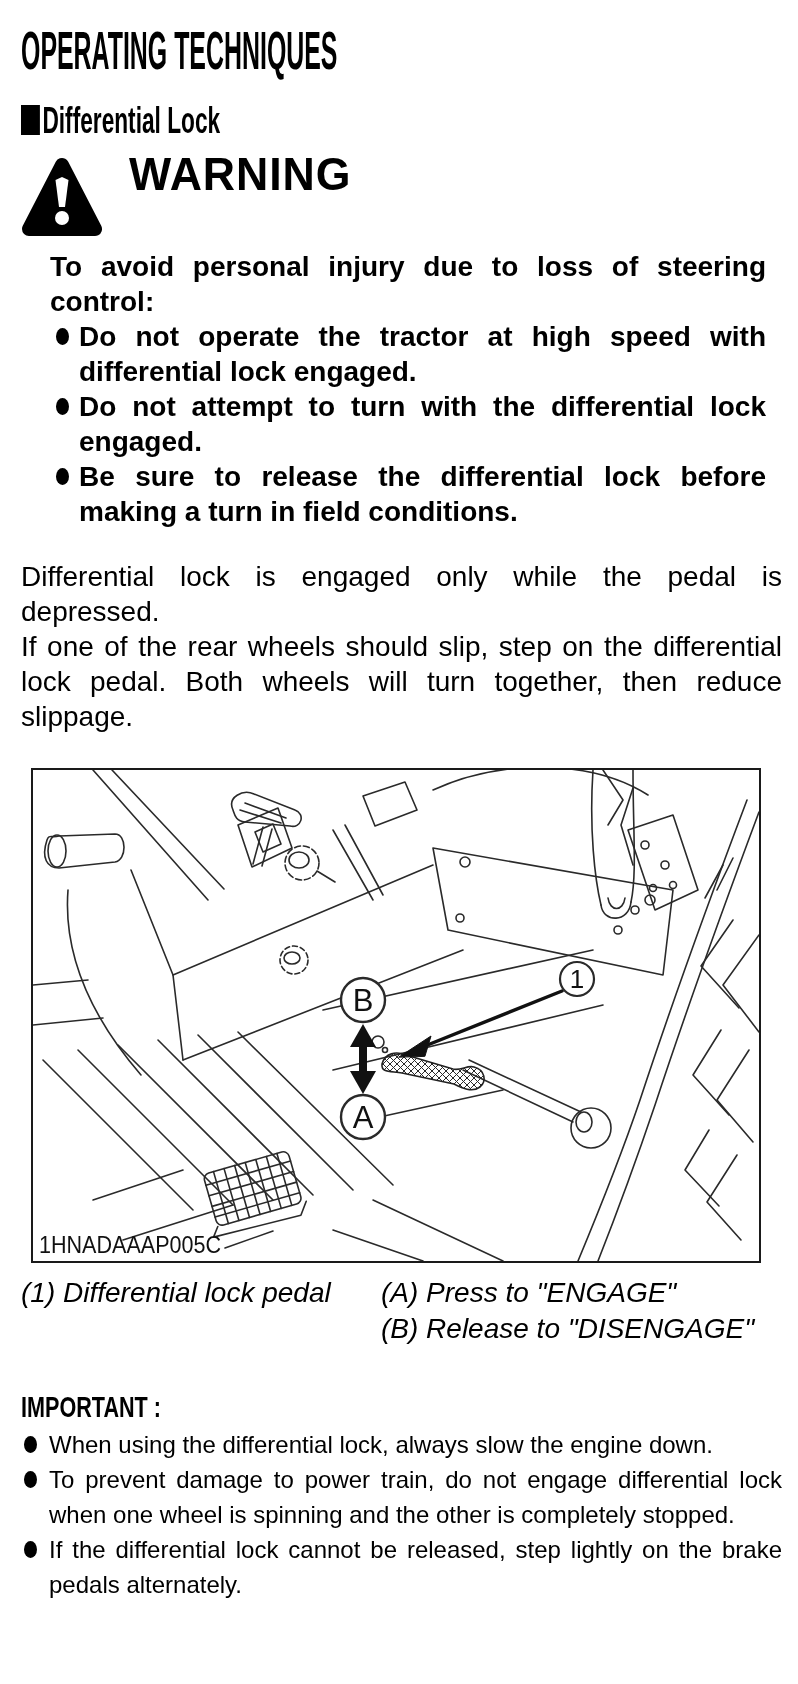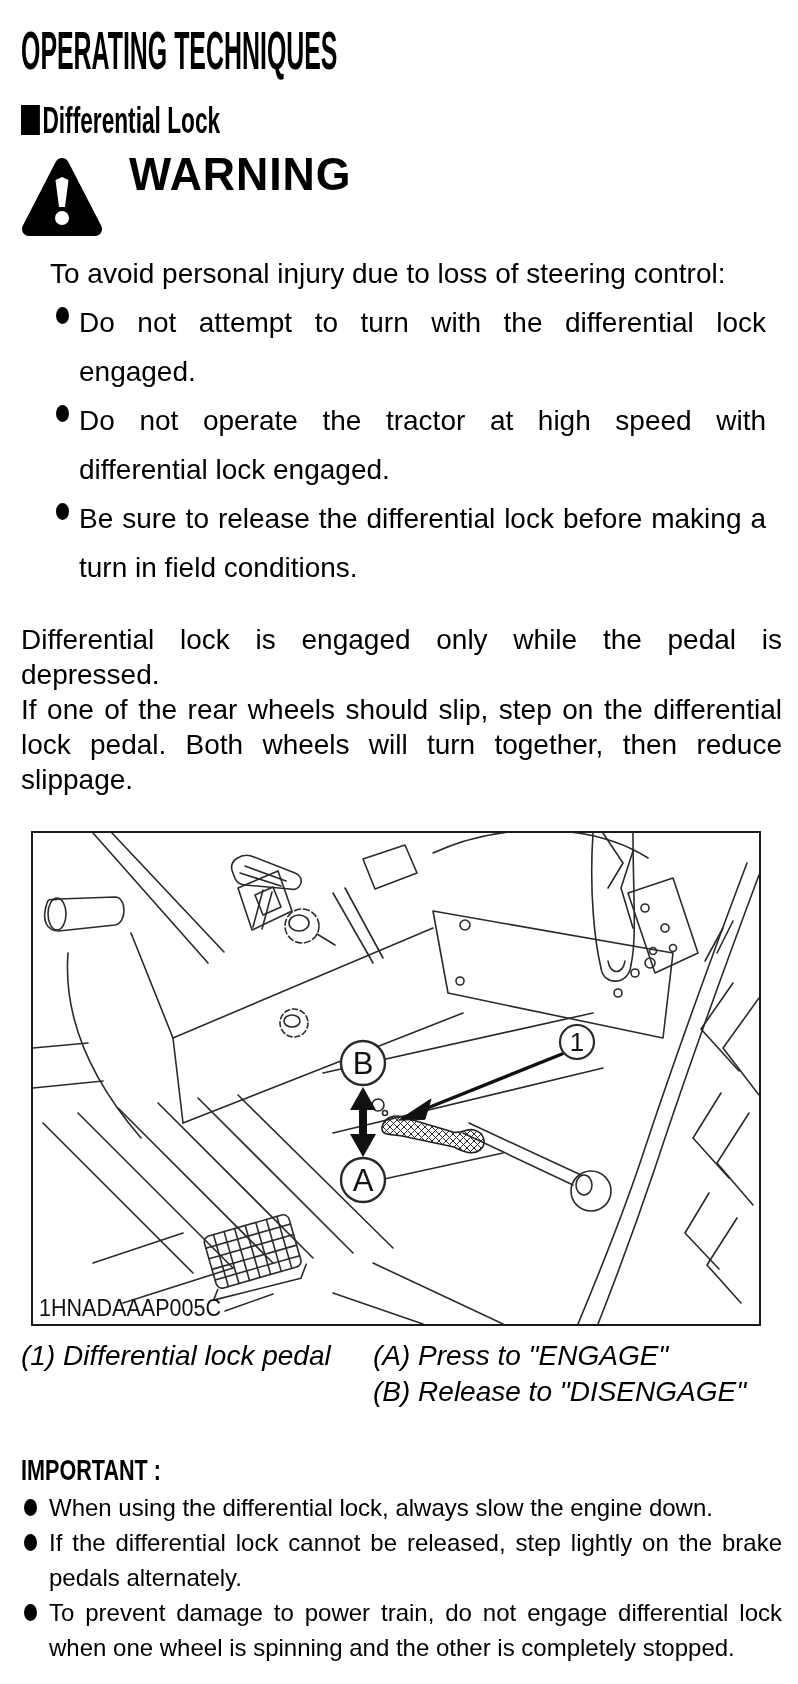"To avoid personal injury due" .warn-body { font-weight: normal -> bold; line-height: 49px -> 35px }
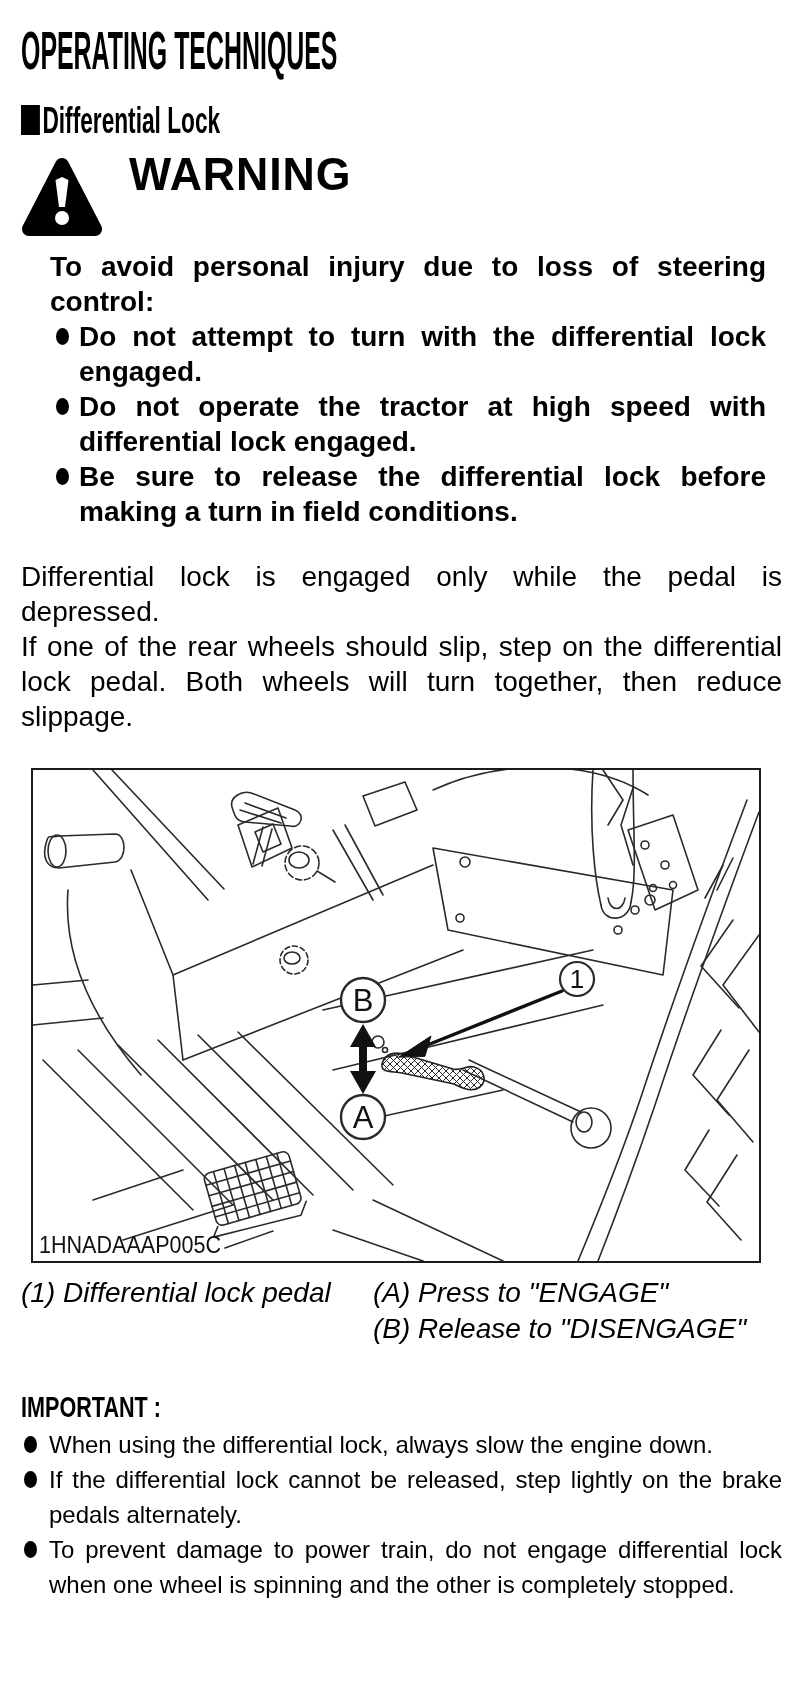"Do not attempt to turn" li { order: before "Do not operate the tractor" -> after "Do not operate the tractor" }
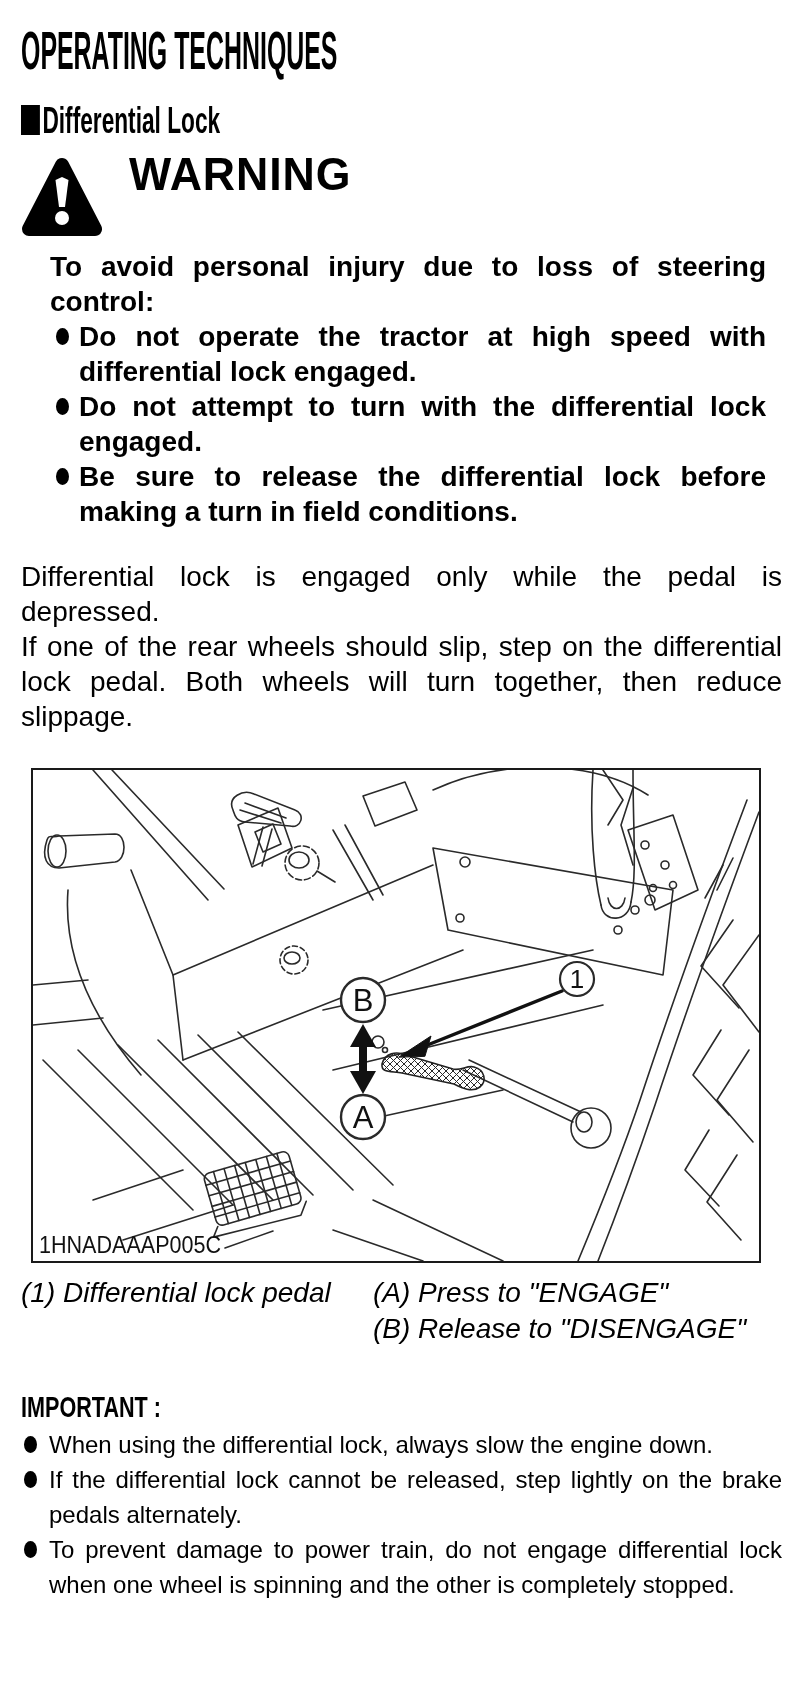"(1) Differential lock pedal" .caps { gap: none -> 8px }
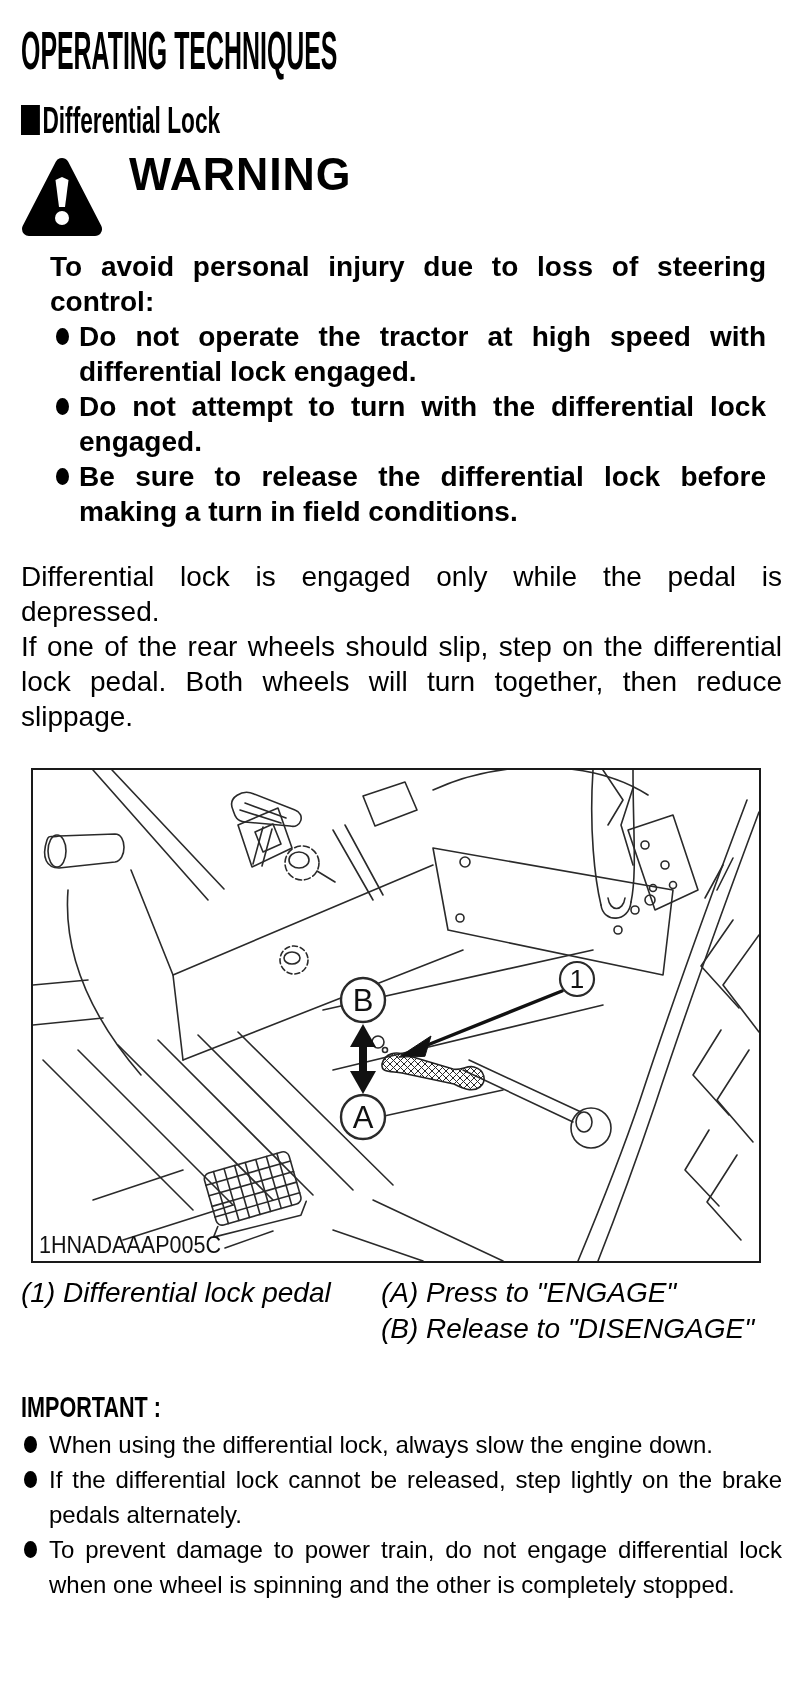"If the differential lock cannot" li { order: before "To prevent damage to power" -> after "To prevent damage to power" }
